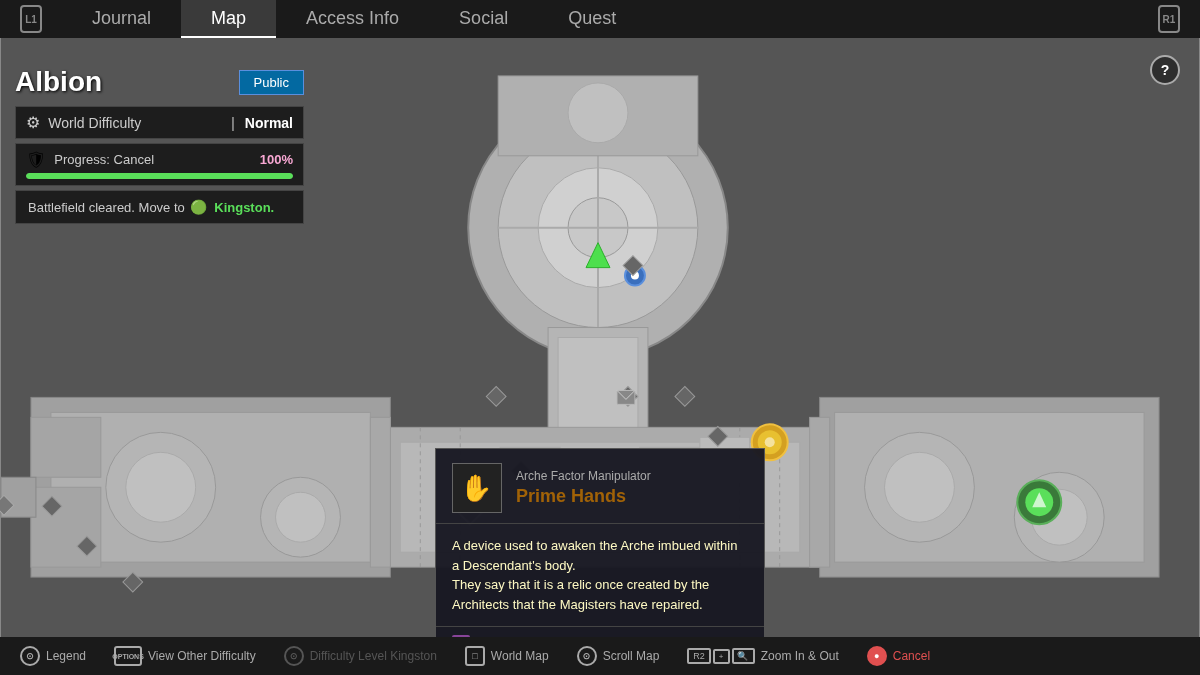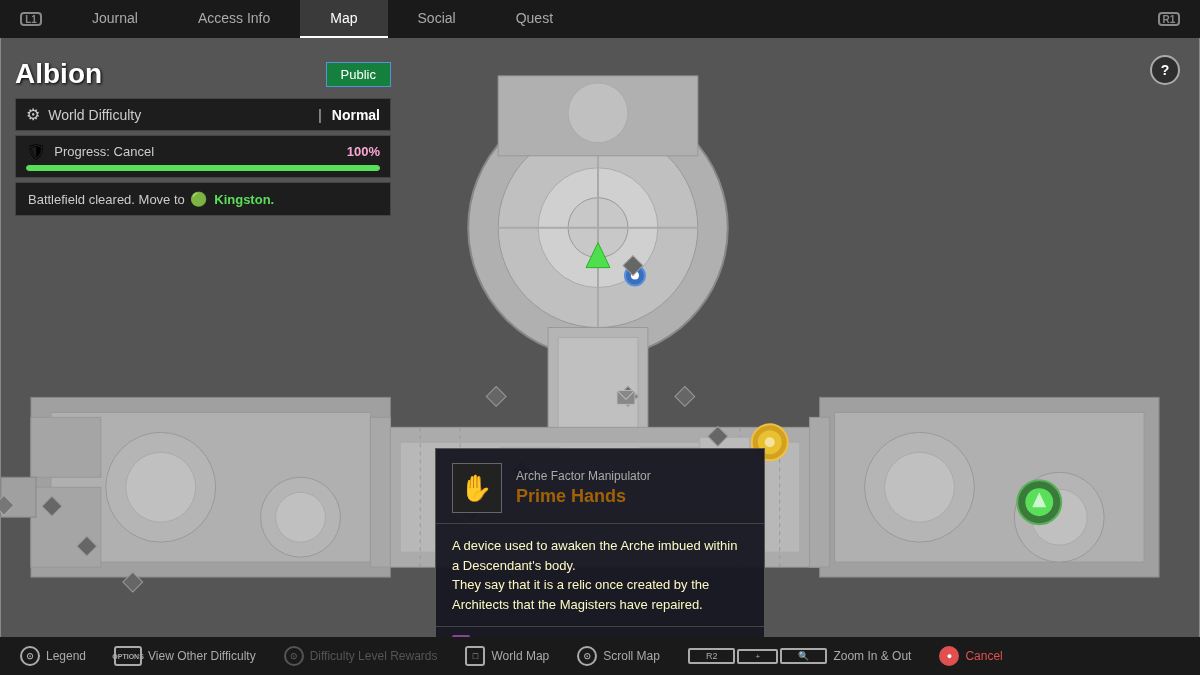"L1" .controller-btn { height: 14px -> 28px }
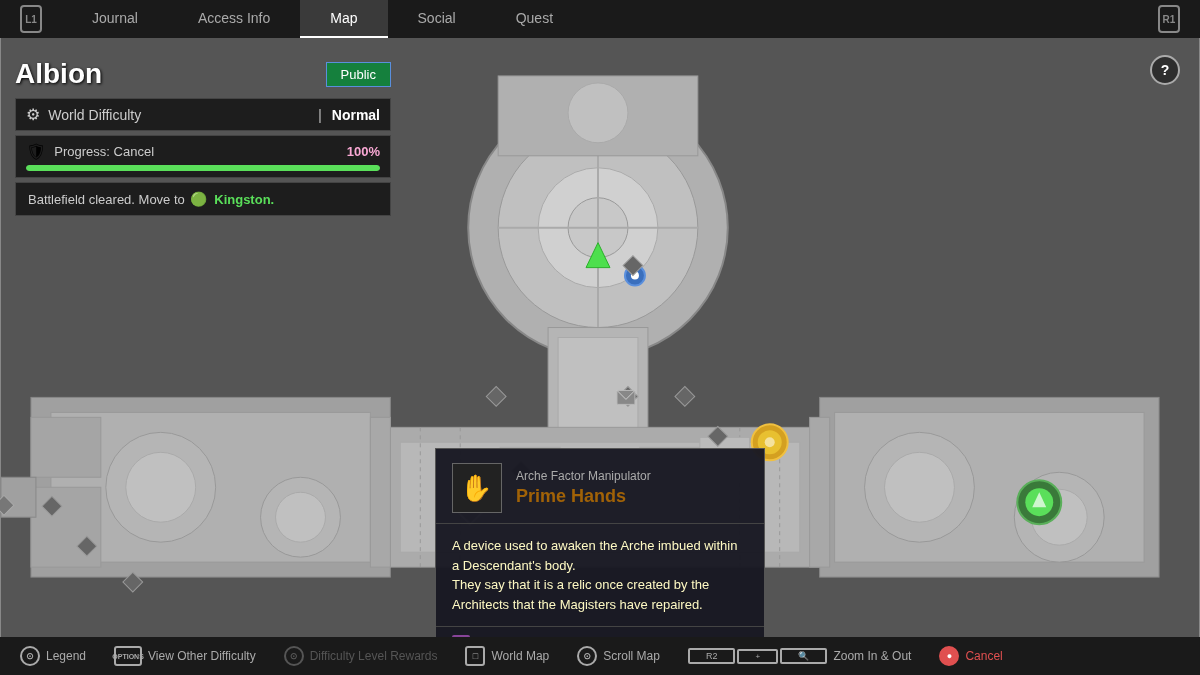"Journal" .nav-item { font-size: 14px -> 18px }
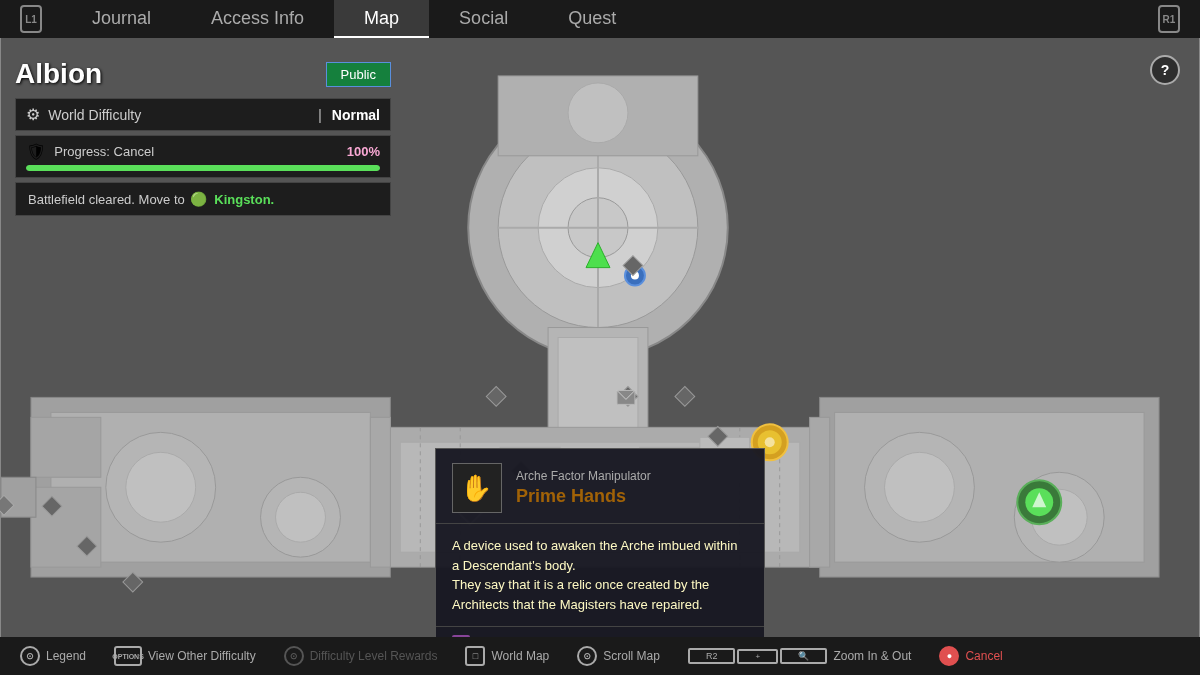"Access Info" div.nav-item { order: before "Map" -> after "Map" }
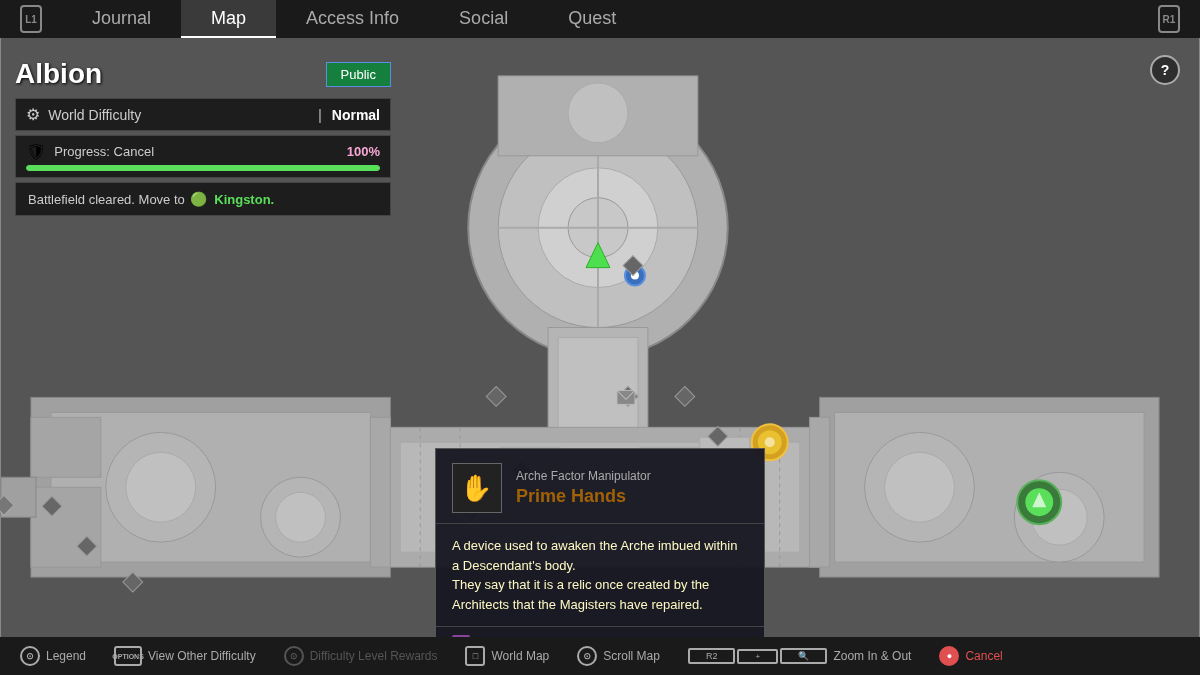"Albion" .left-panel { top: 58px -> 66px; width: 376px -> 289px }
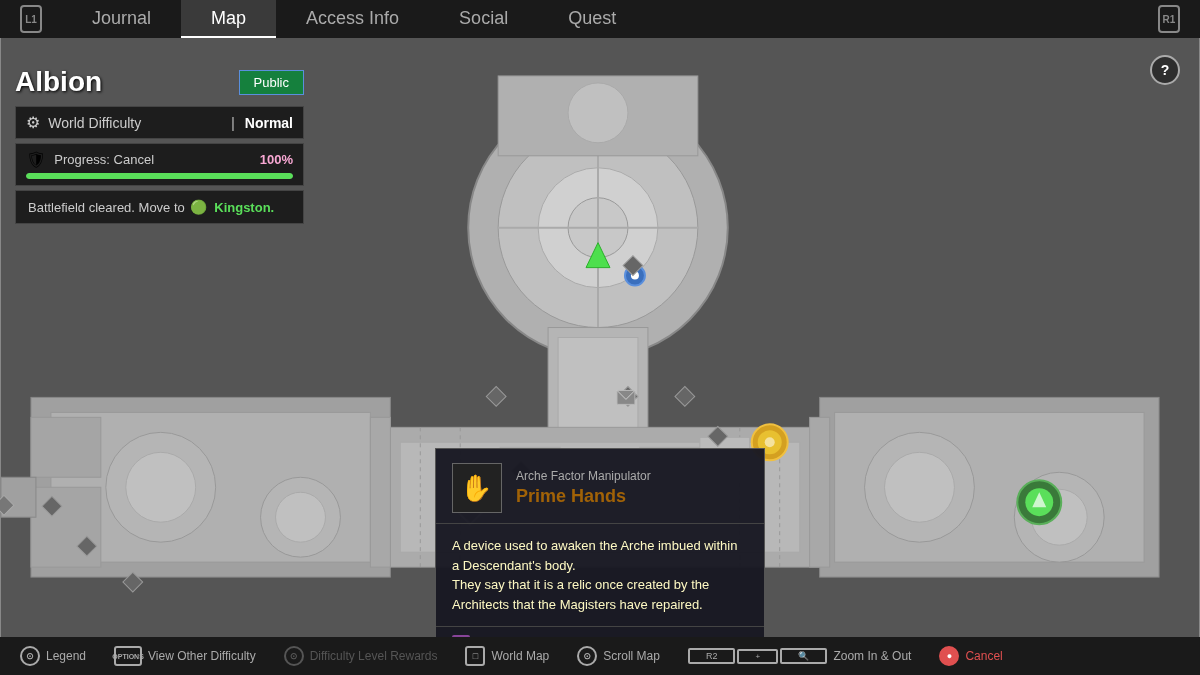"Public" .public-badge { background: #15803d -> #0369a1 }
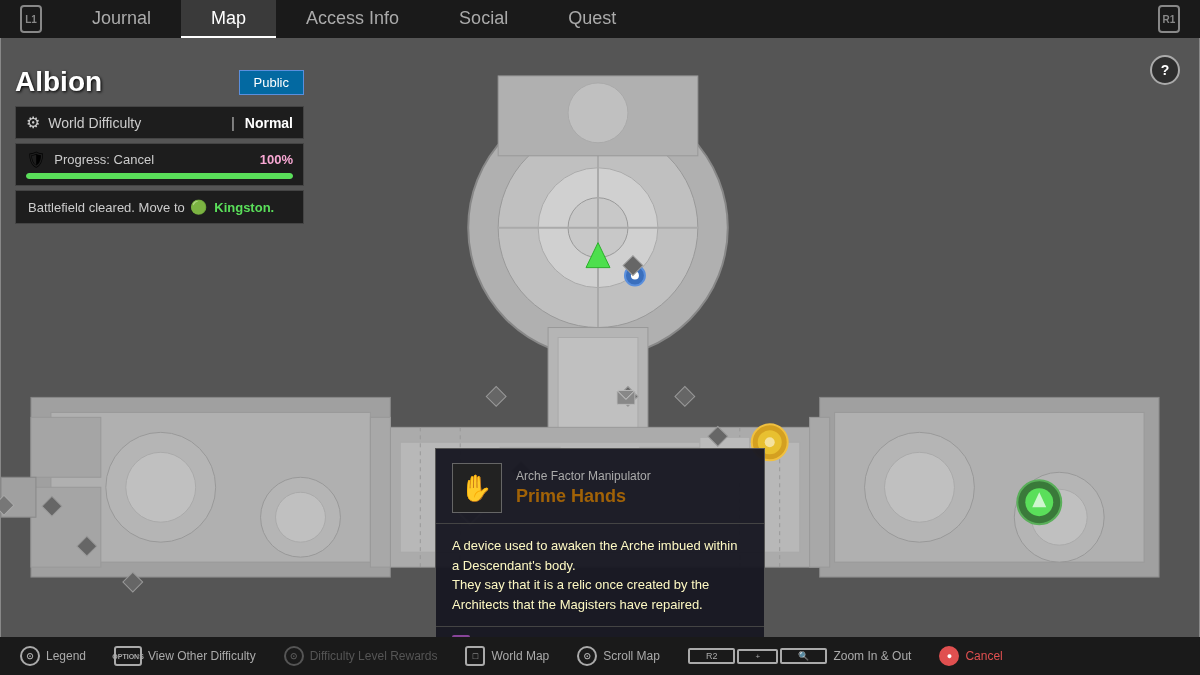"Difficulty Level Rewards" span { text: Rewards -> Kingston }
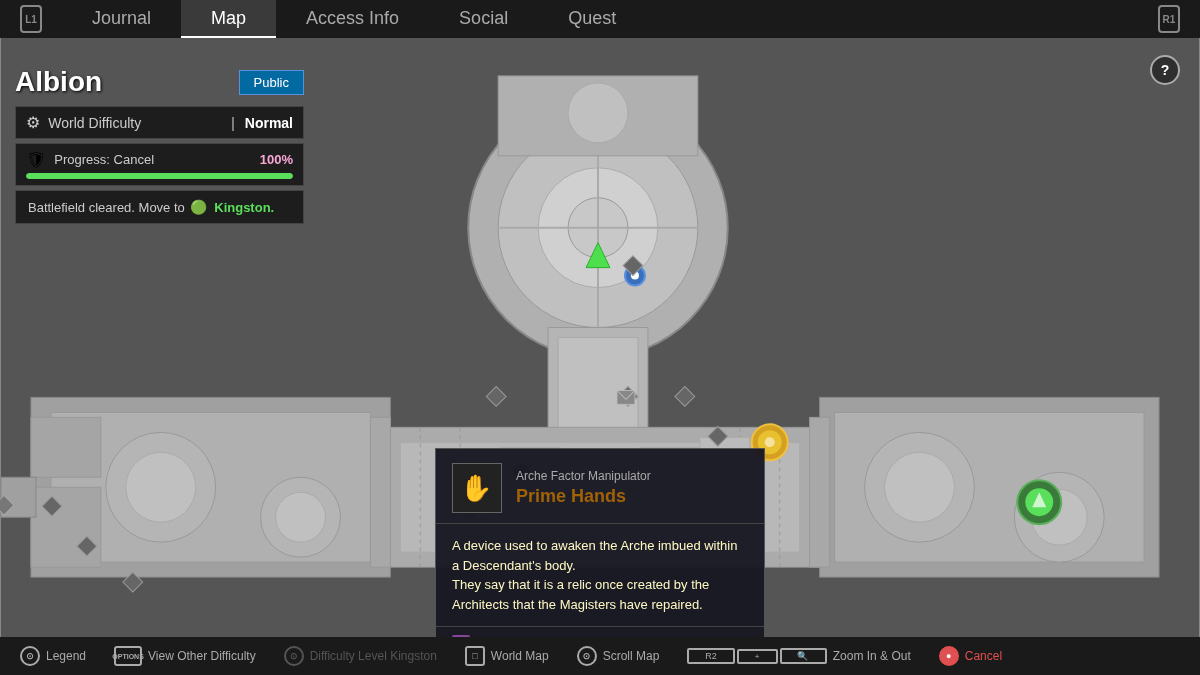"R2" .btn-r2 span { padding: 1px 16px -> 1px 4px }
